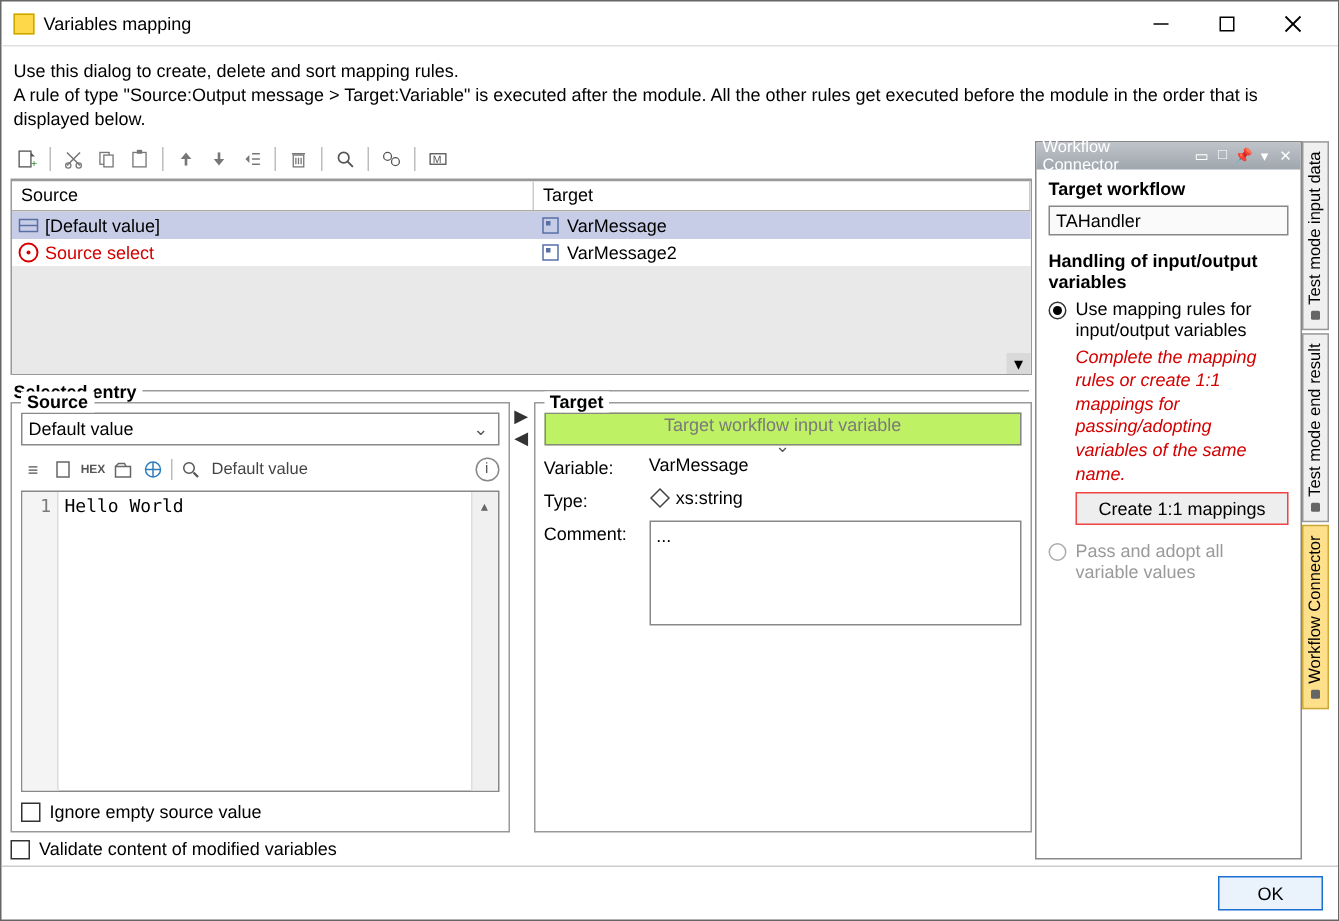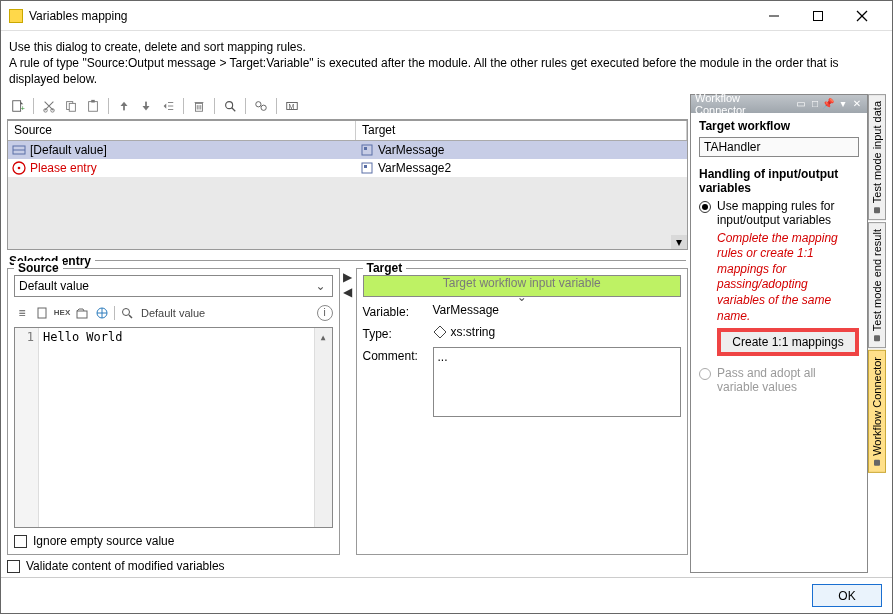"Please entry" span.red { text: Please entry -> Source select }
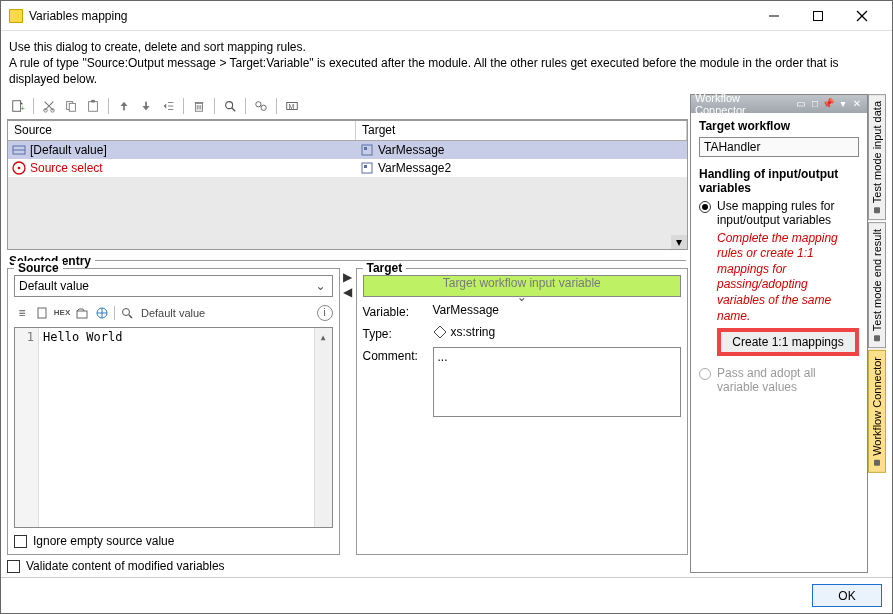"Create 1:1 mappings" .wbtn { border: 4px solid #ef4444 -> 1px solid #ef4444 }
